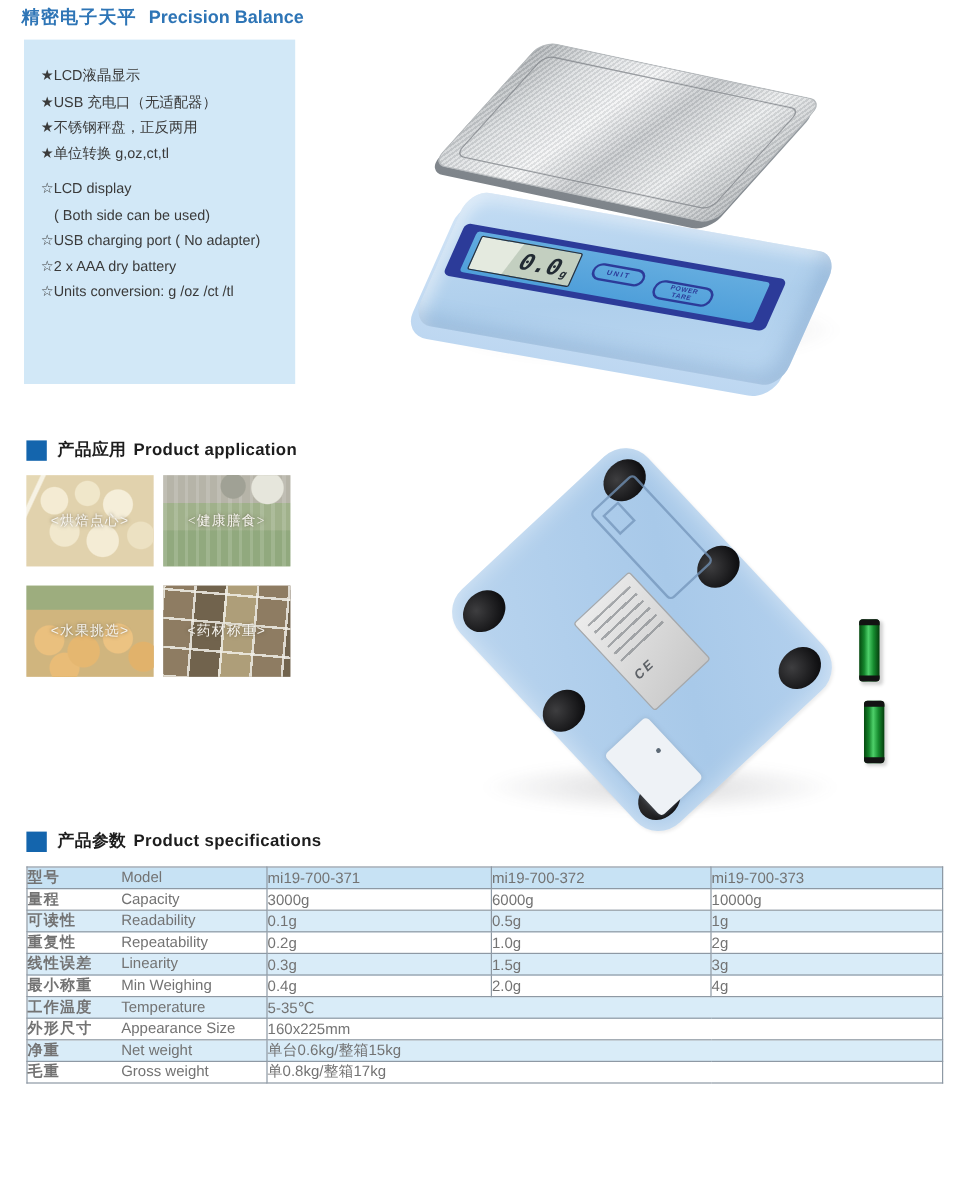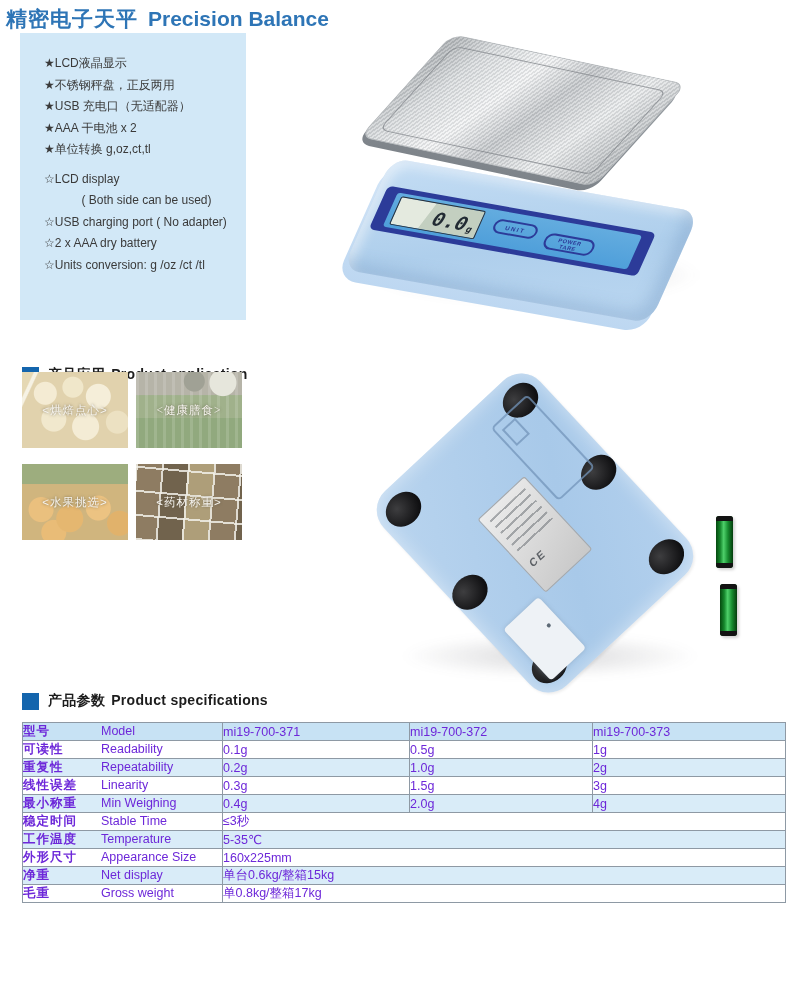"精密电子天平 Precision Balance" .page-title { font-size: 21px -> 15px; left: 6px -> 18px }
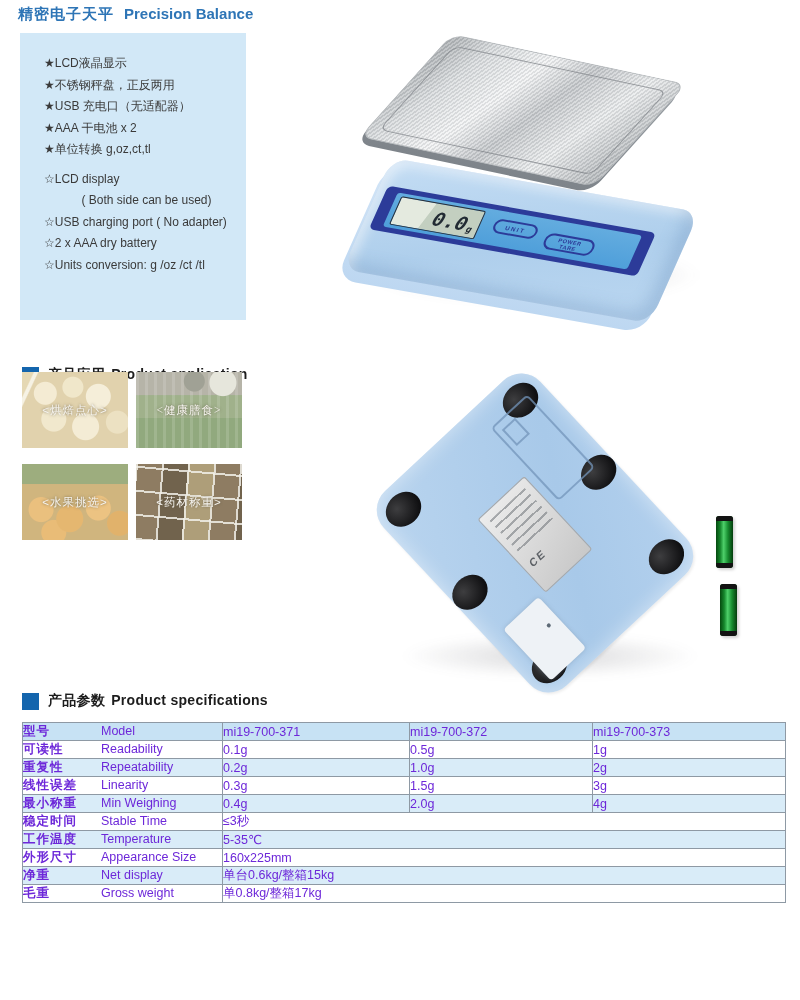"★LCD液晶显示" .features { padding: 20px 8px 0 24px -> 20px 8px 0 14px }
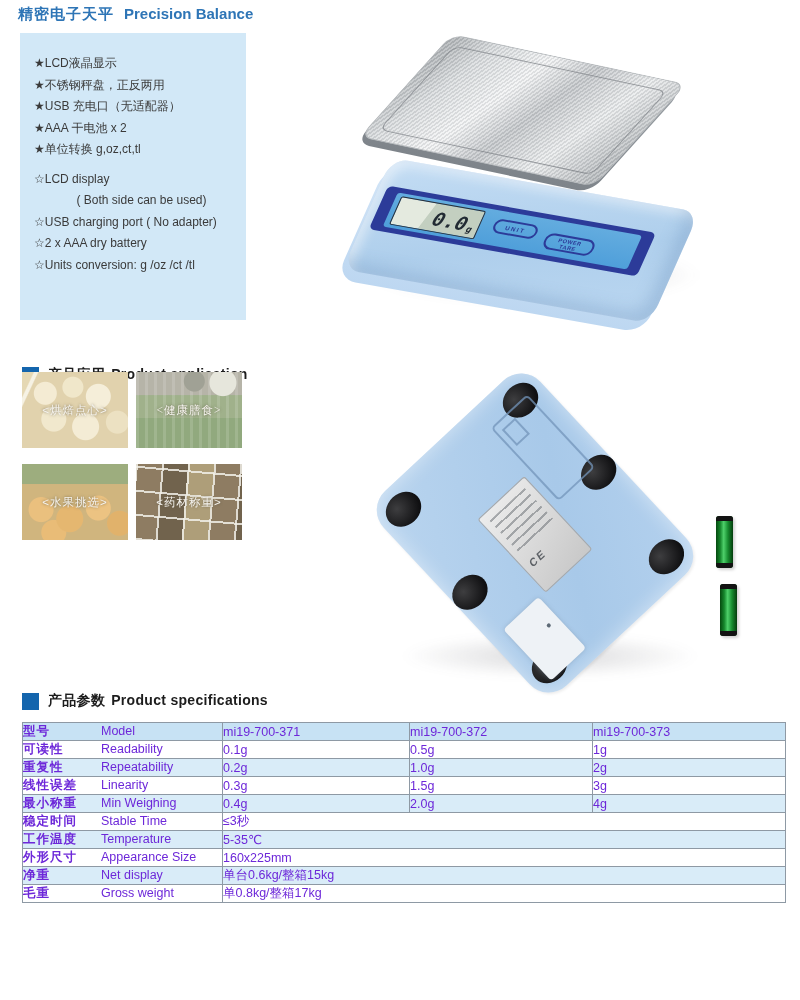"★不锈钢秤盘，正反两用" li { order: before "★USB 充电口（无适配器）" -> after "★USB 充电口（无适配器）" }
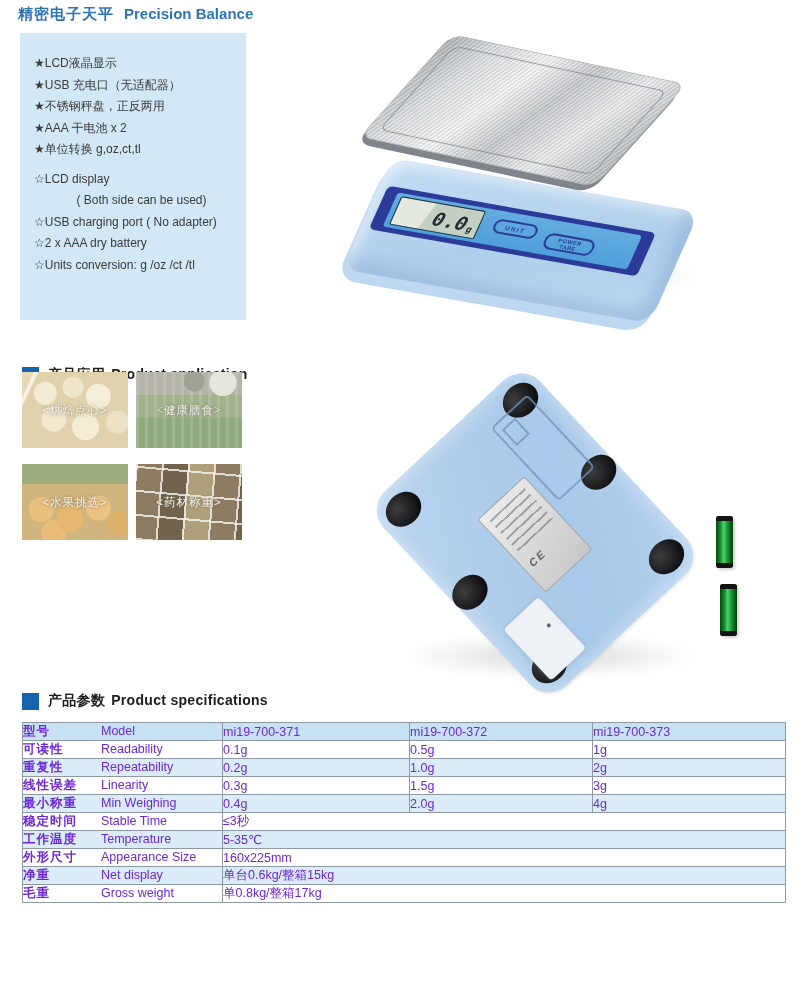"★AAA 干电池 x 2" li { html: <li>★AAA 干电池 x 2</li> -> none }
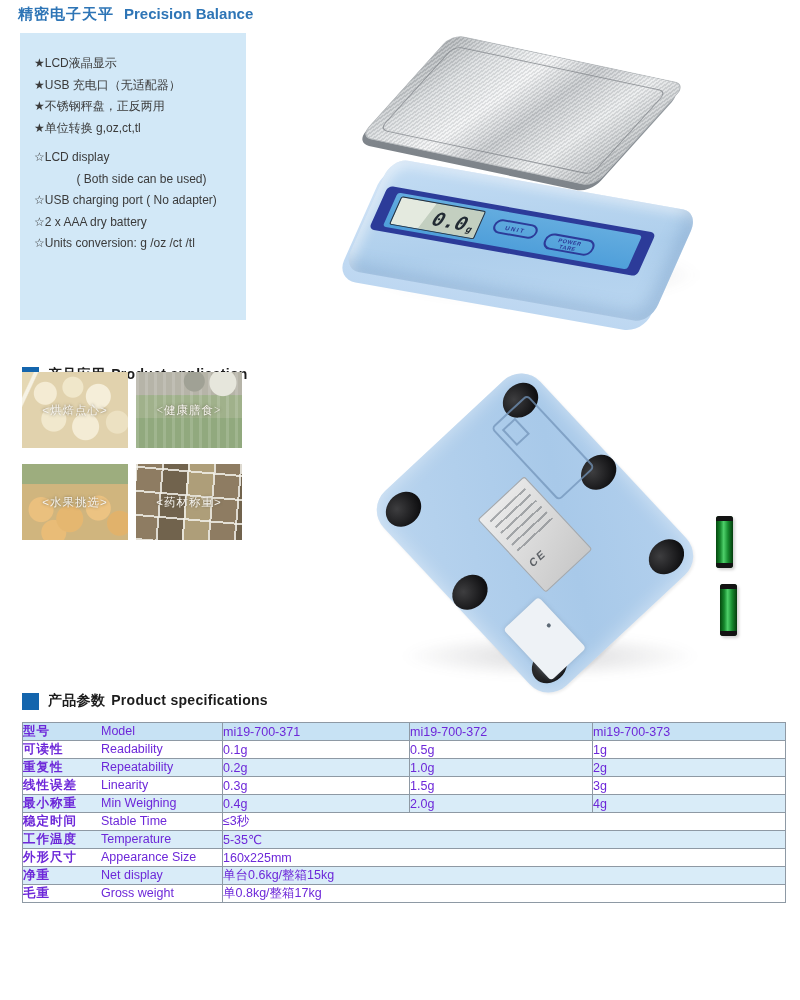"( Both side can be" .features li.cont { text-align: center -> none }
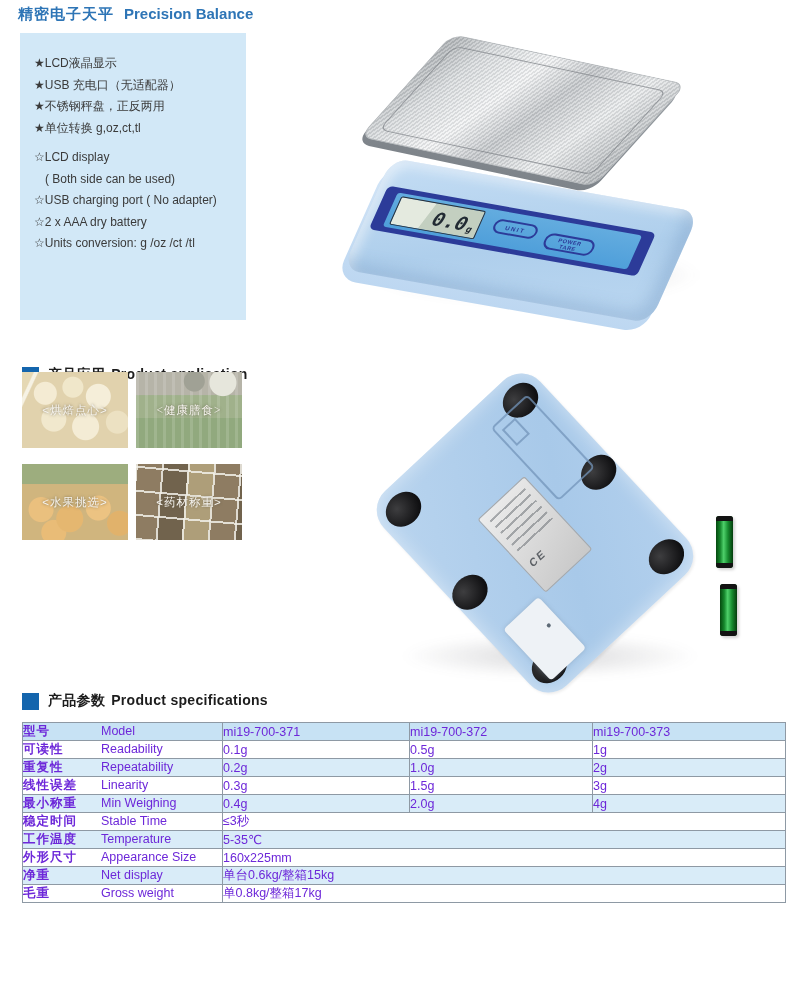"<烘焙点心>" .app-grid { top: 372px -> 396px }
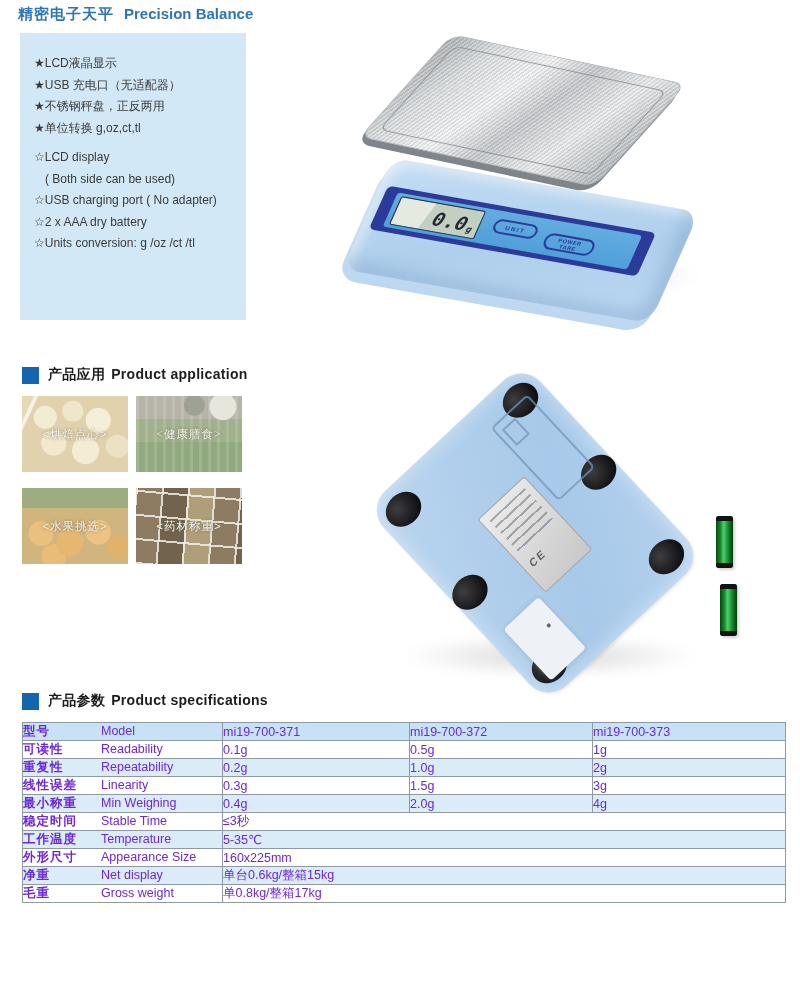"型号 Model" table.spec td { color: #6d28d9 -> #737373 }
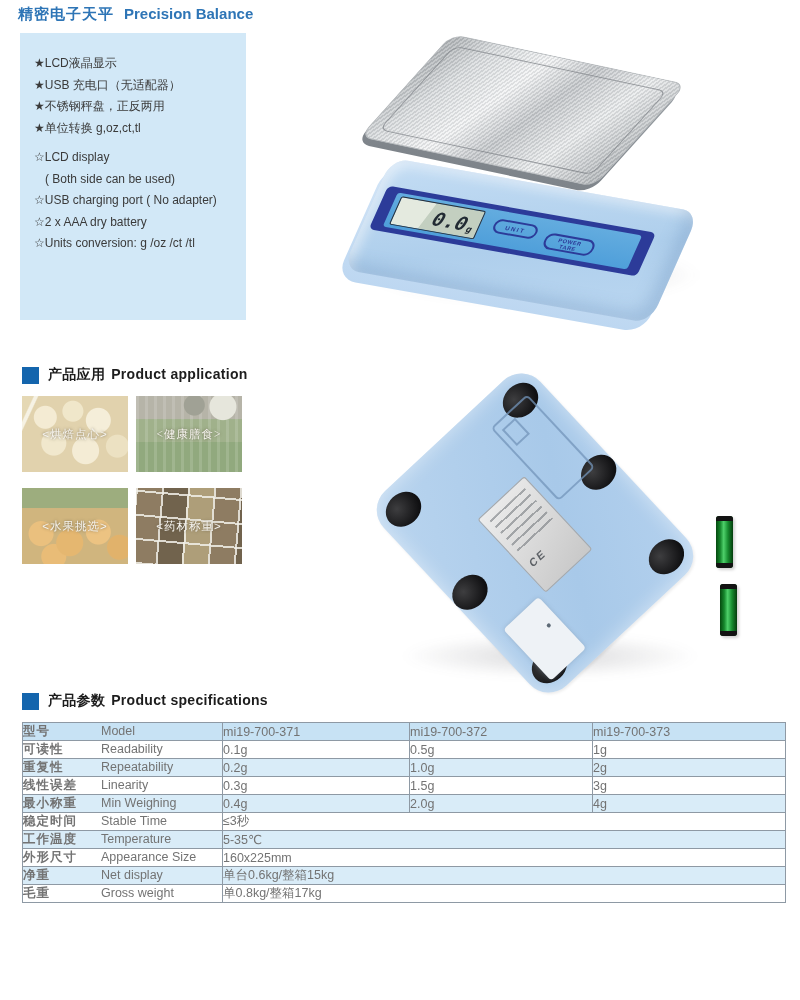"量程 Capacity" tr { html: none -> <tr> <td><span>量程</span><span>Capacity</span></td> <td>3000g</td> <td>6000g</td> <td>10000g</td> </tr> }
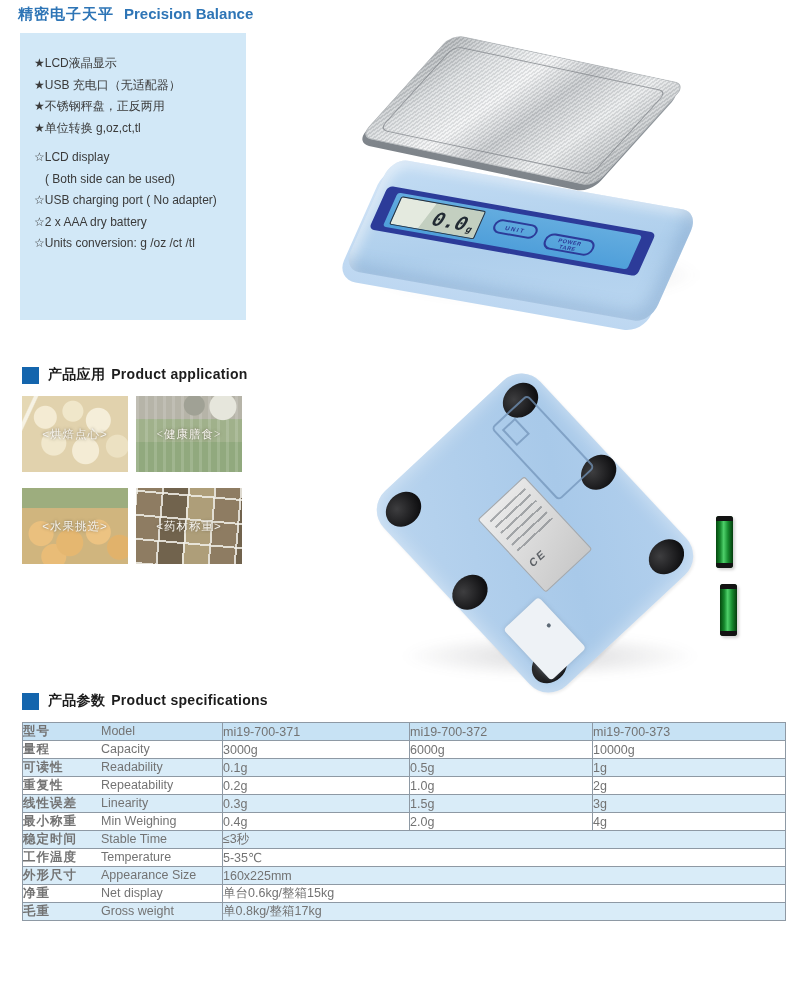"稳定时间 Stable Time" tr { html: <tr> <td><span>稳定时间</span><span>Stable Time</span></td> <td>≤3秒</td> </tr> -> none }
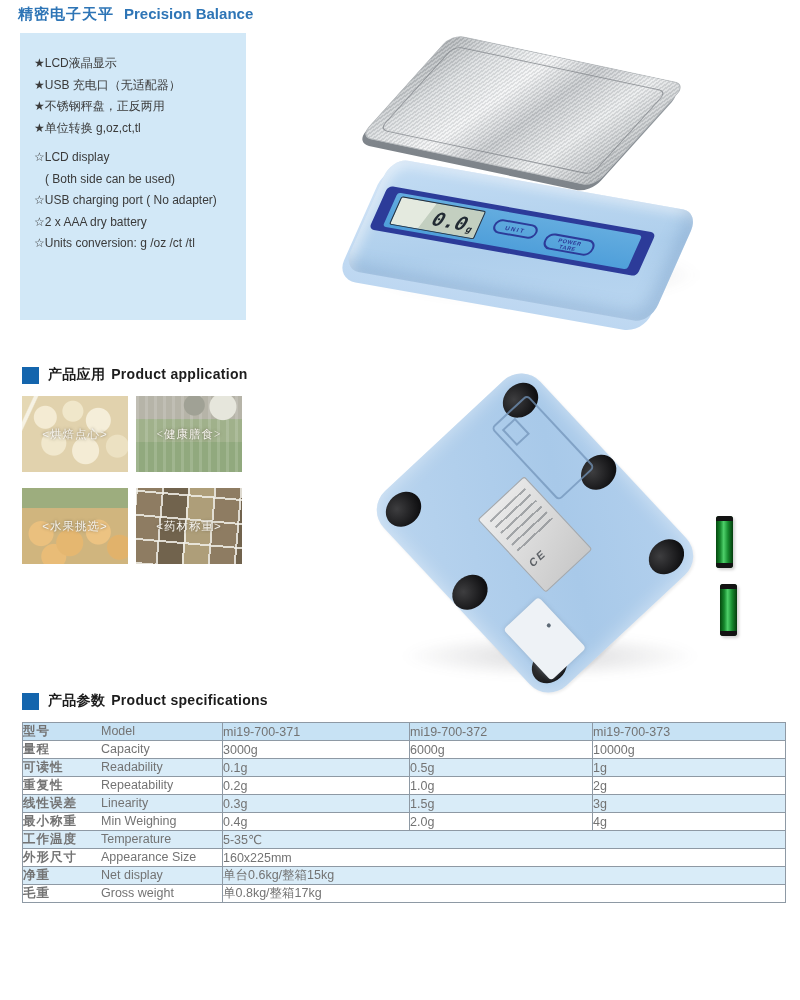"Net display" span.len { text: display -> weight }
